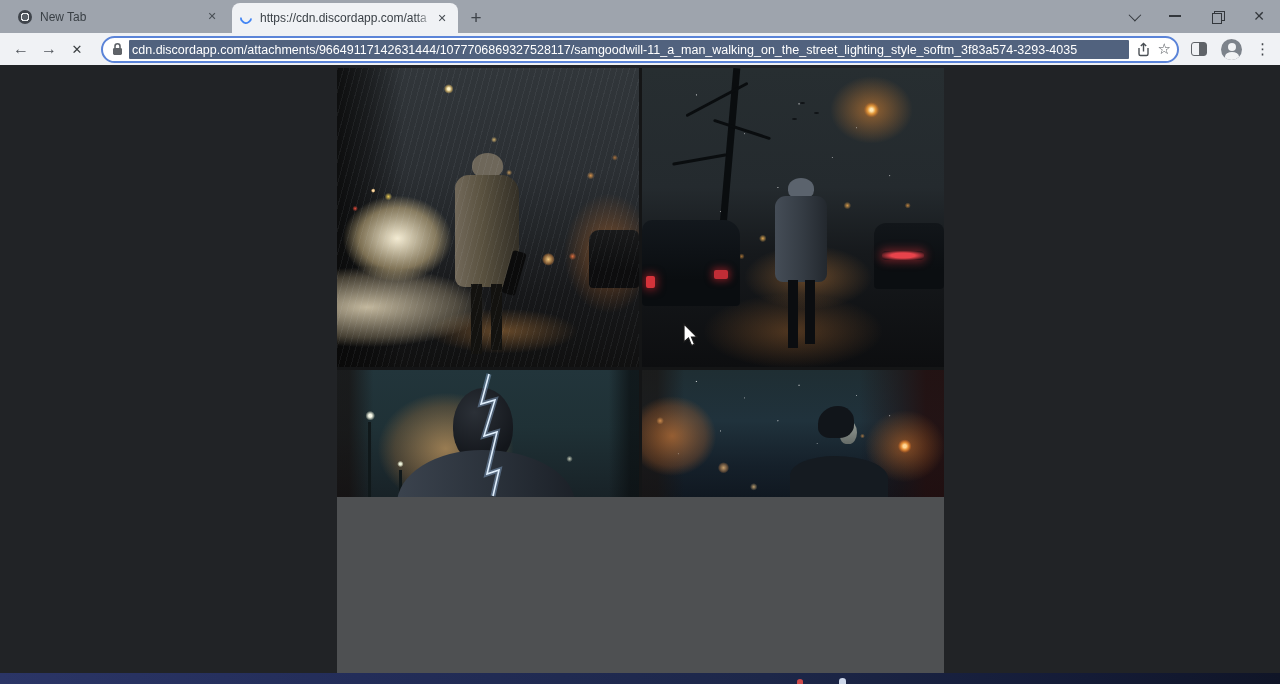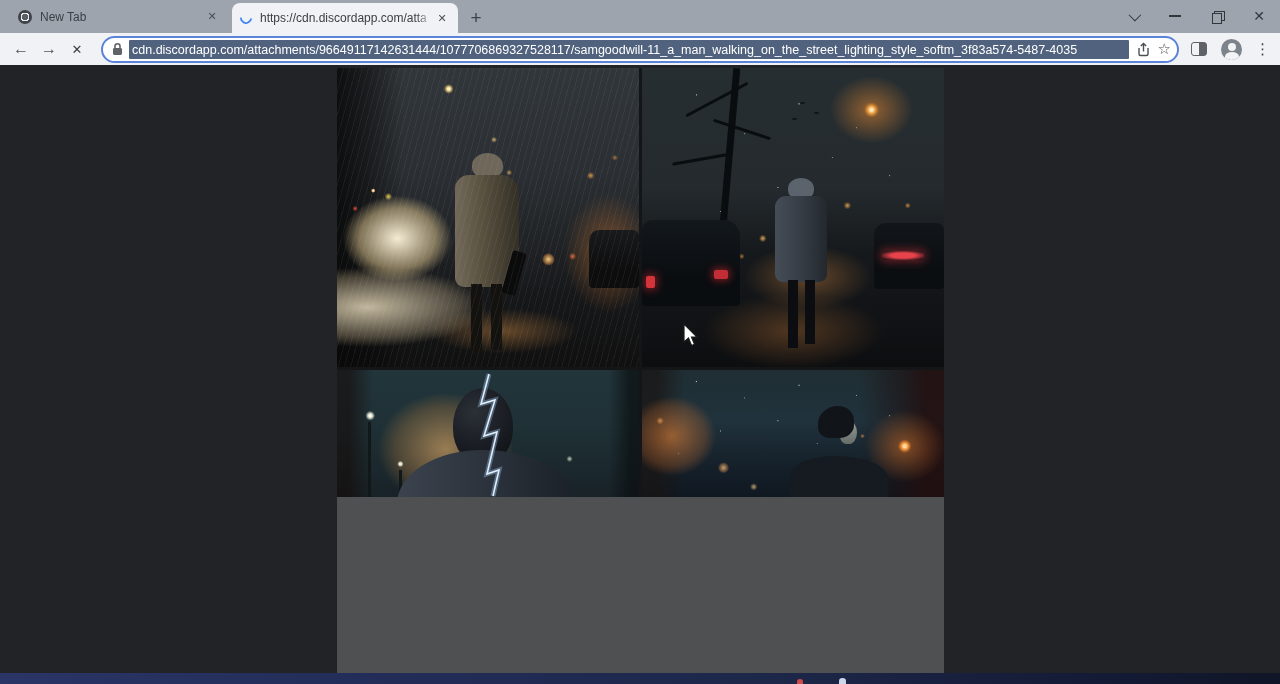"cdn.discordapp.com/attachments/966491171" span.url-text { text: 3f83a574-5487-4035 -> 3f83a574-3293-4035 }
